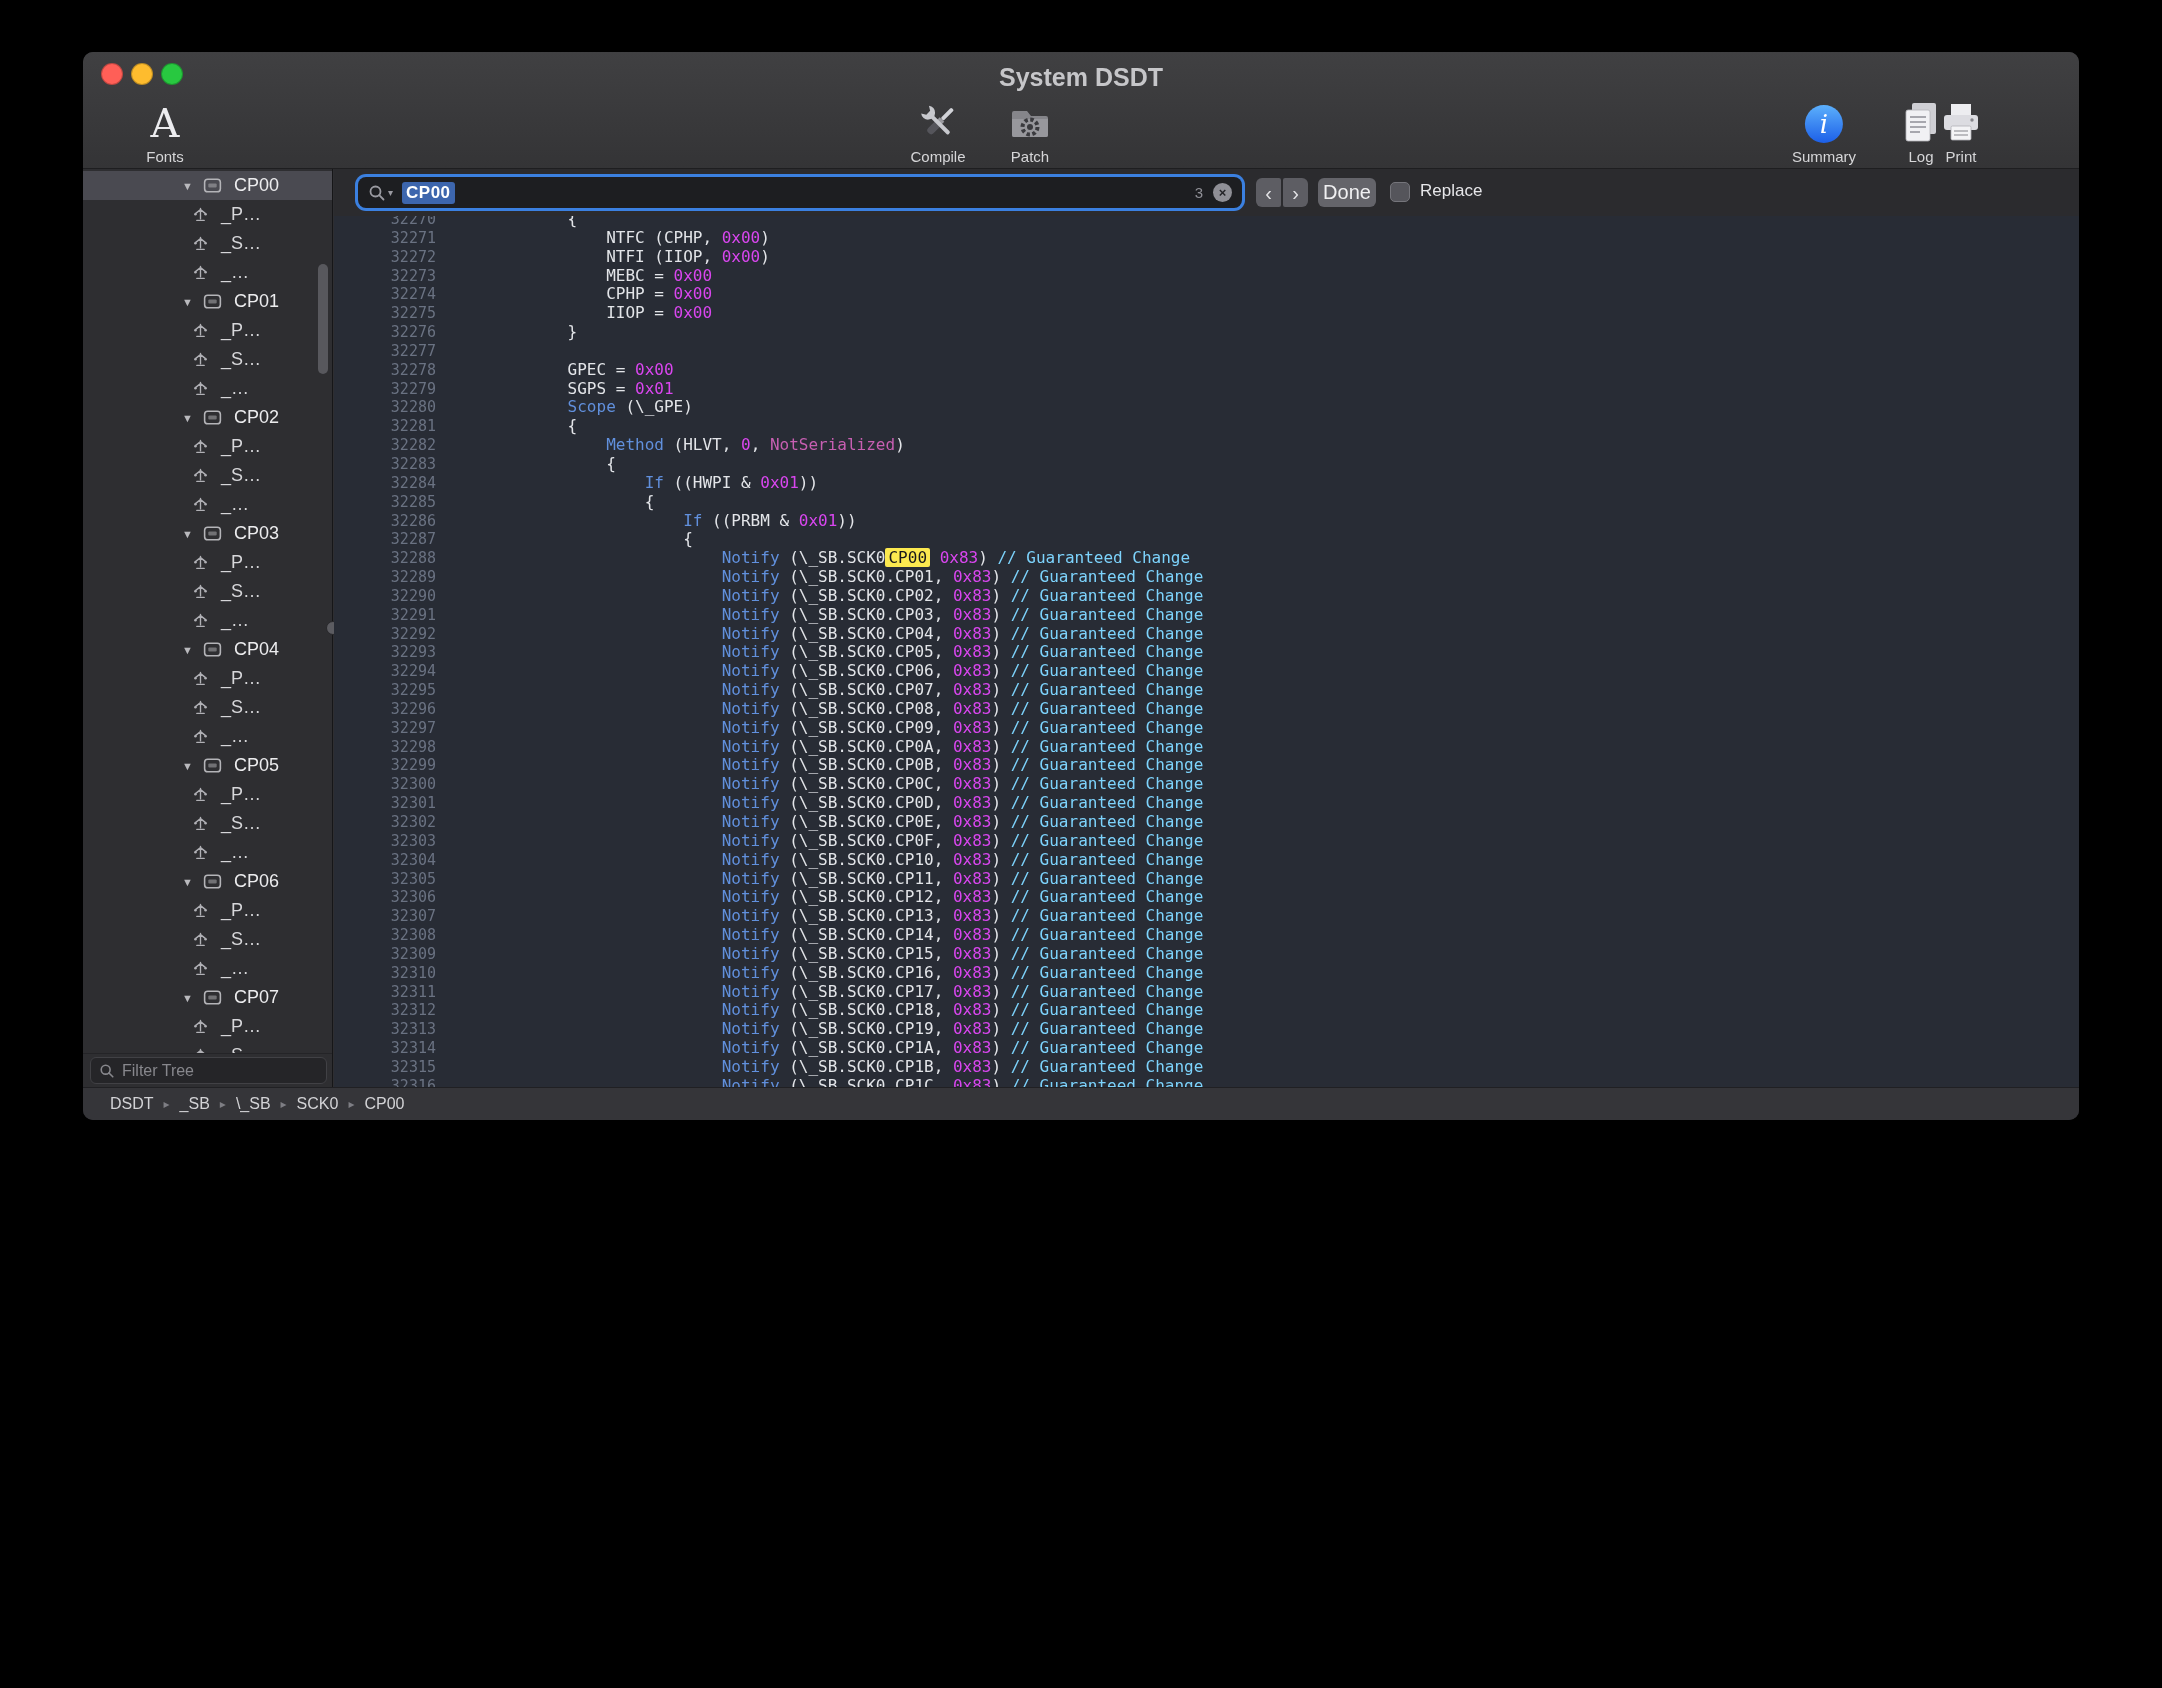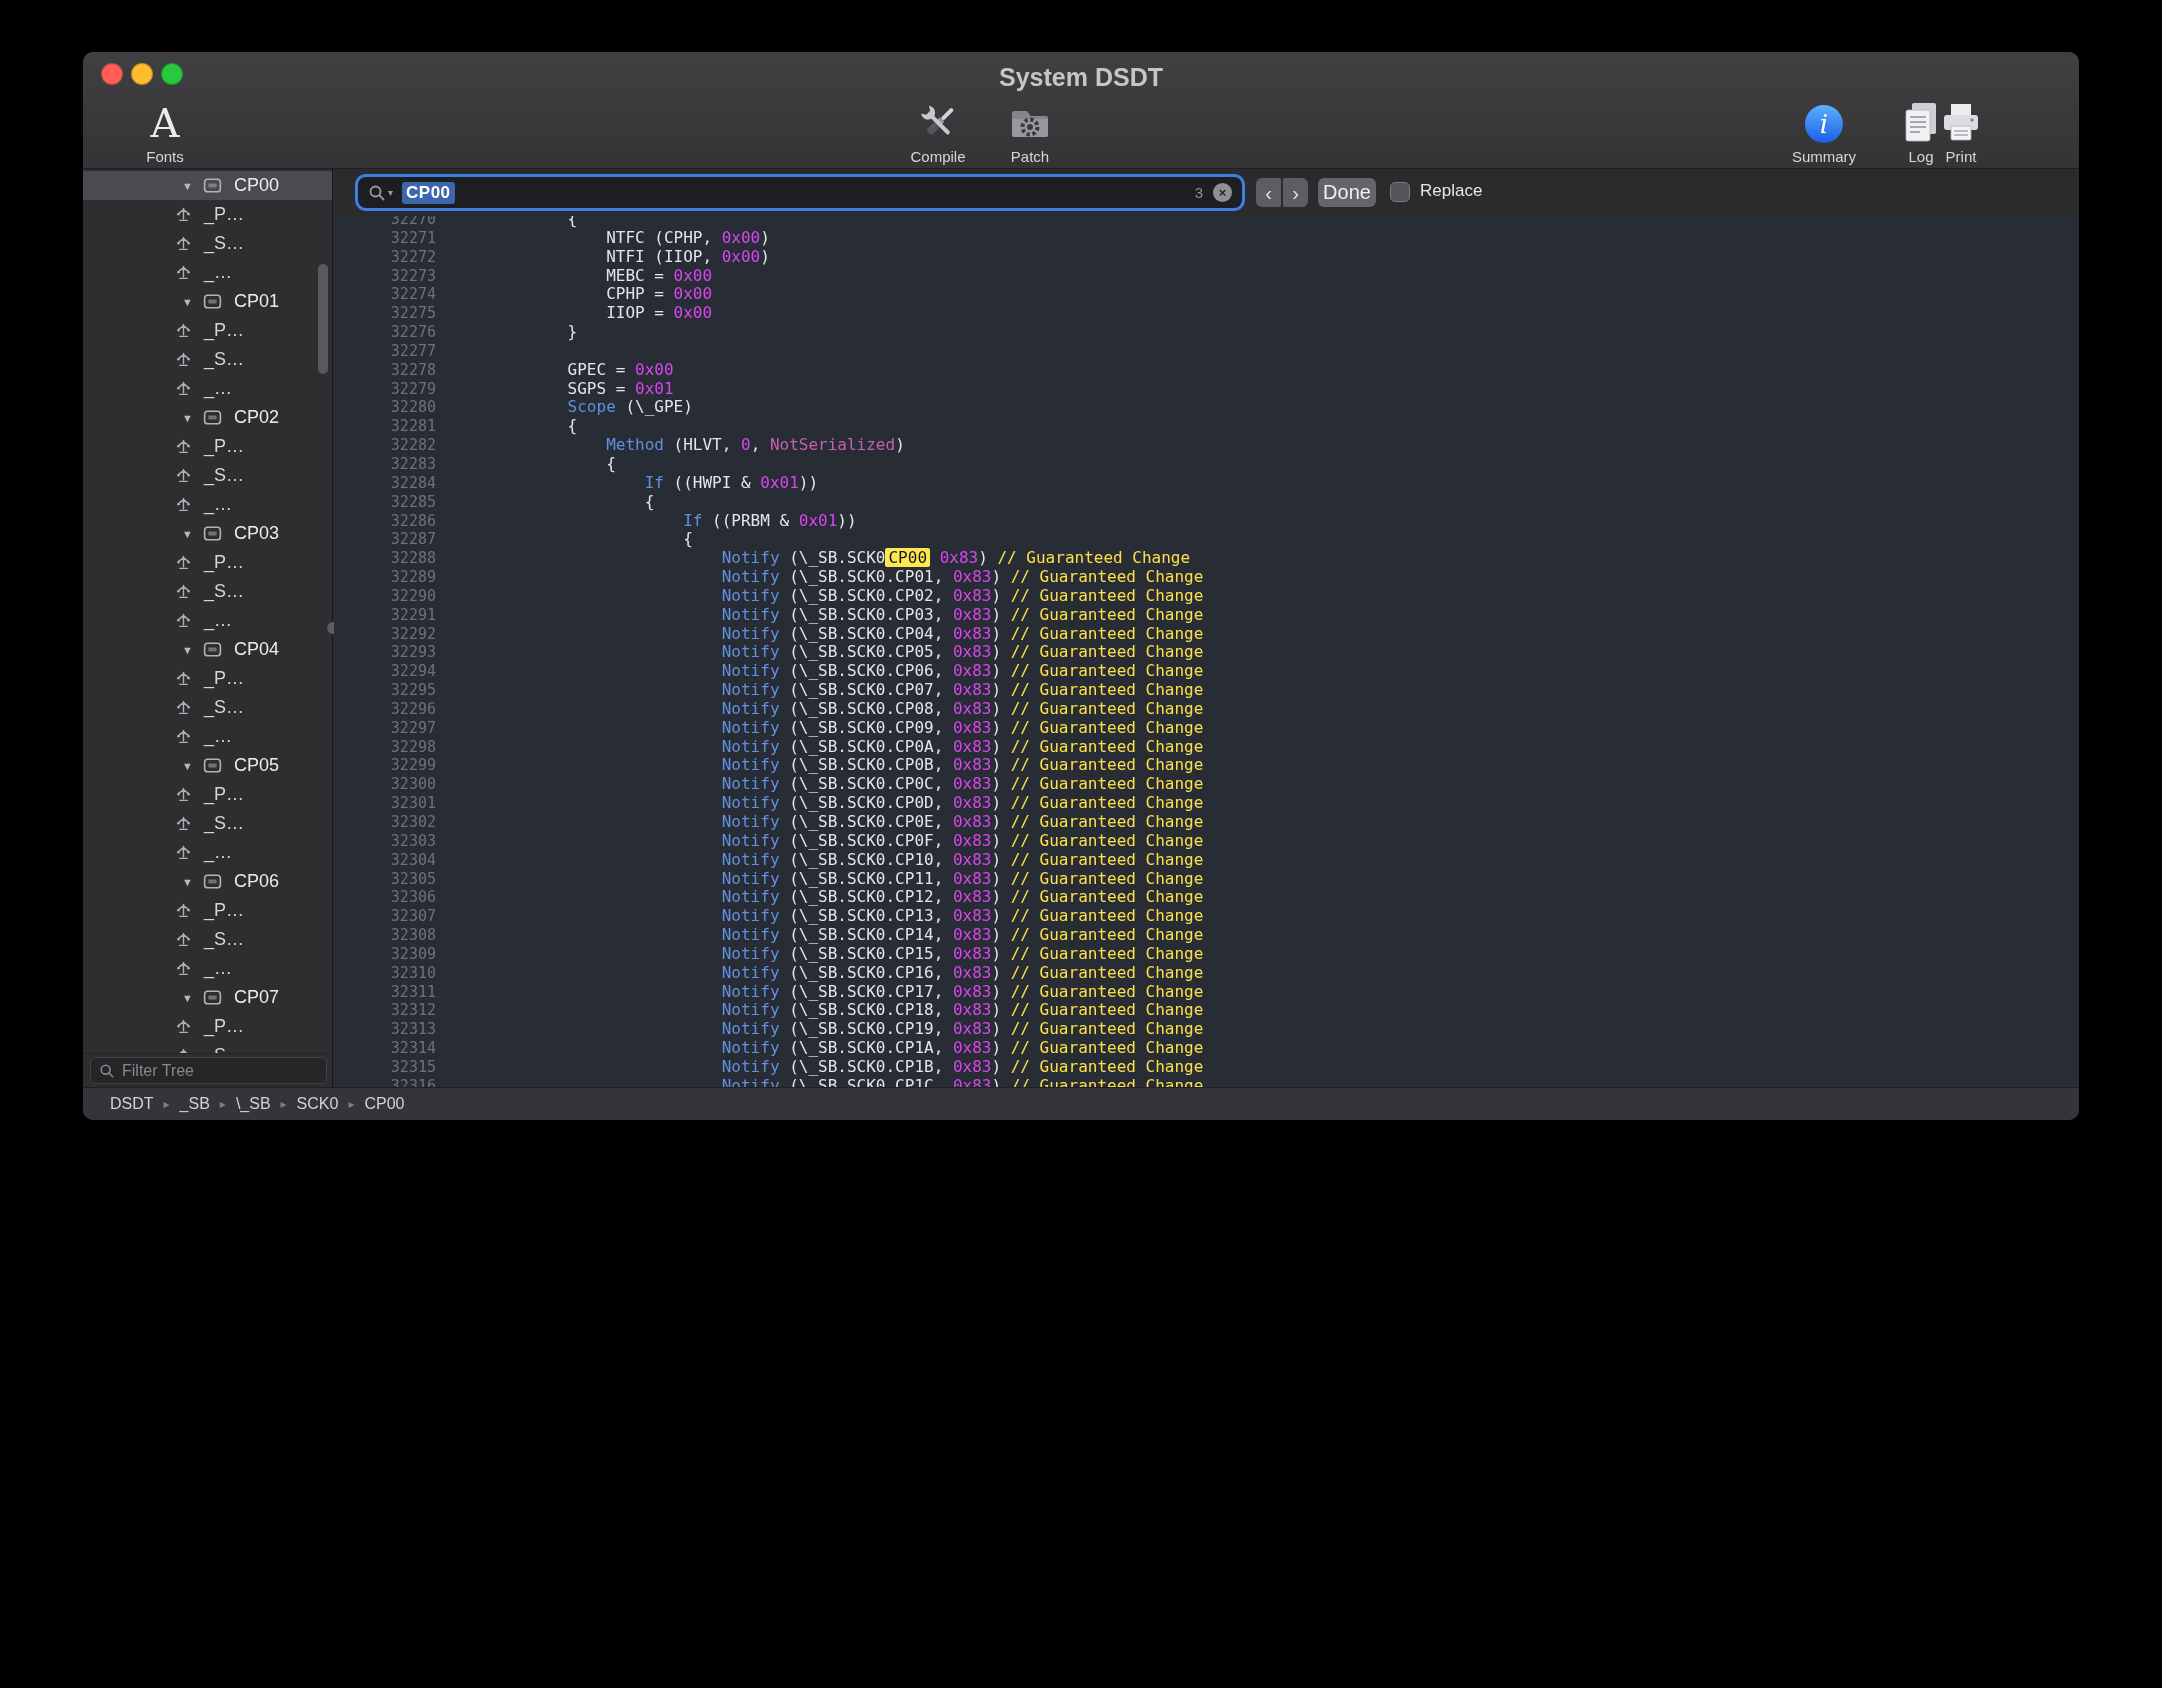"_P…" .trow.child { margin-left: 18px -> none; padding-left: 73px -> 108px }
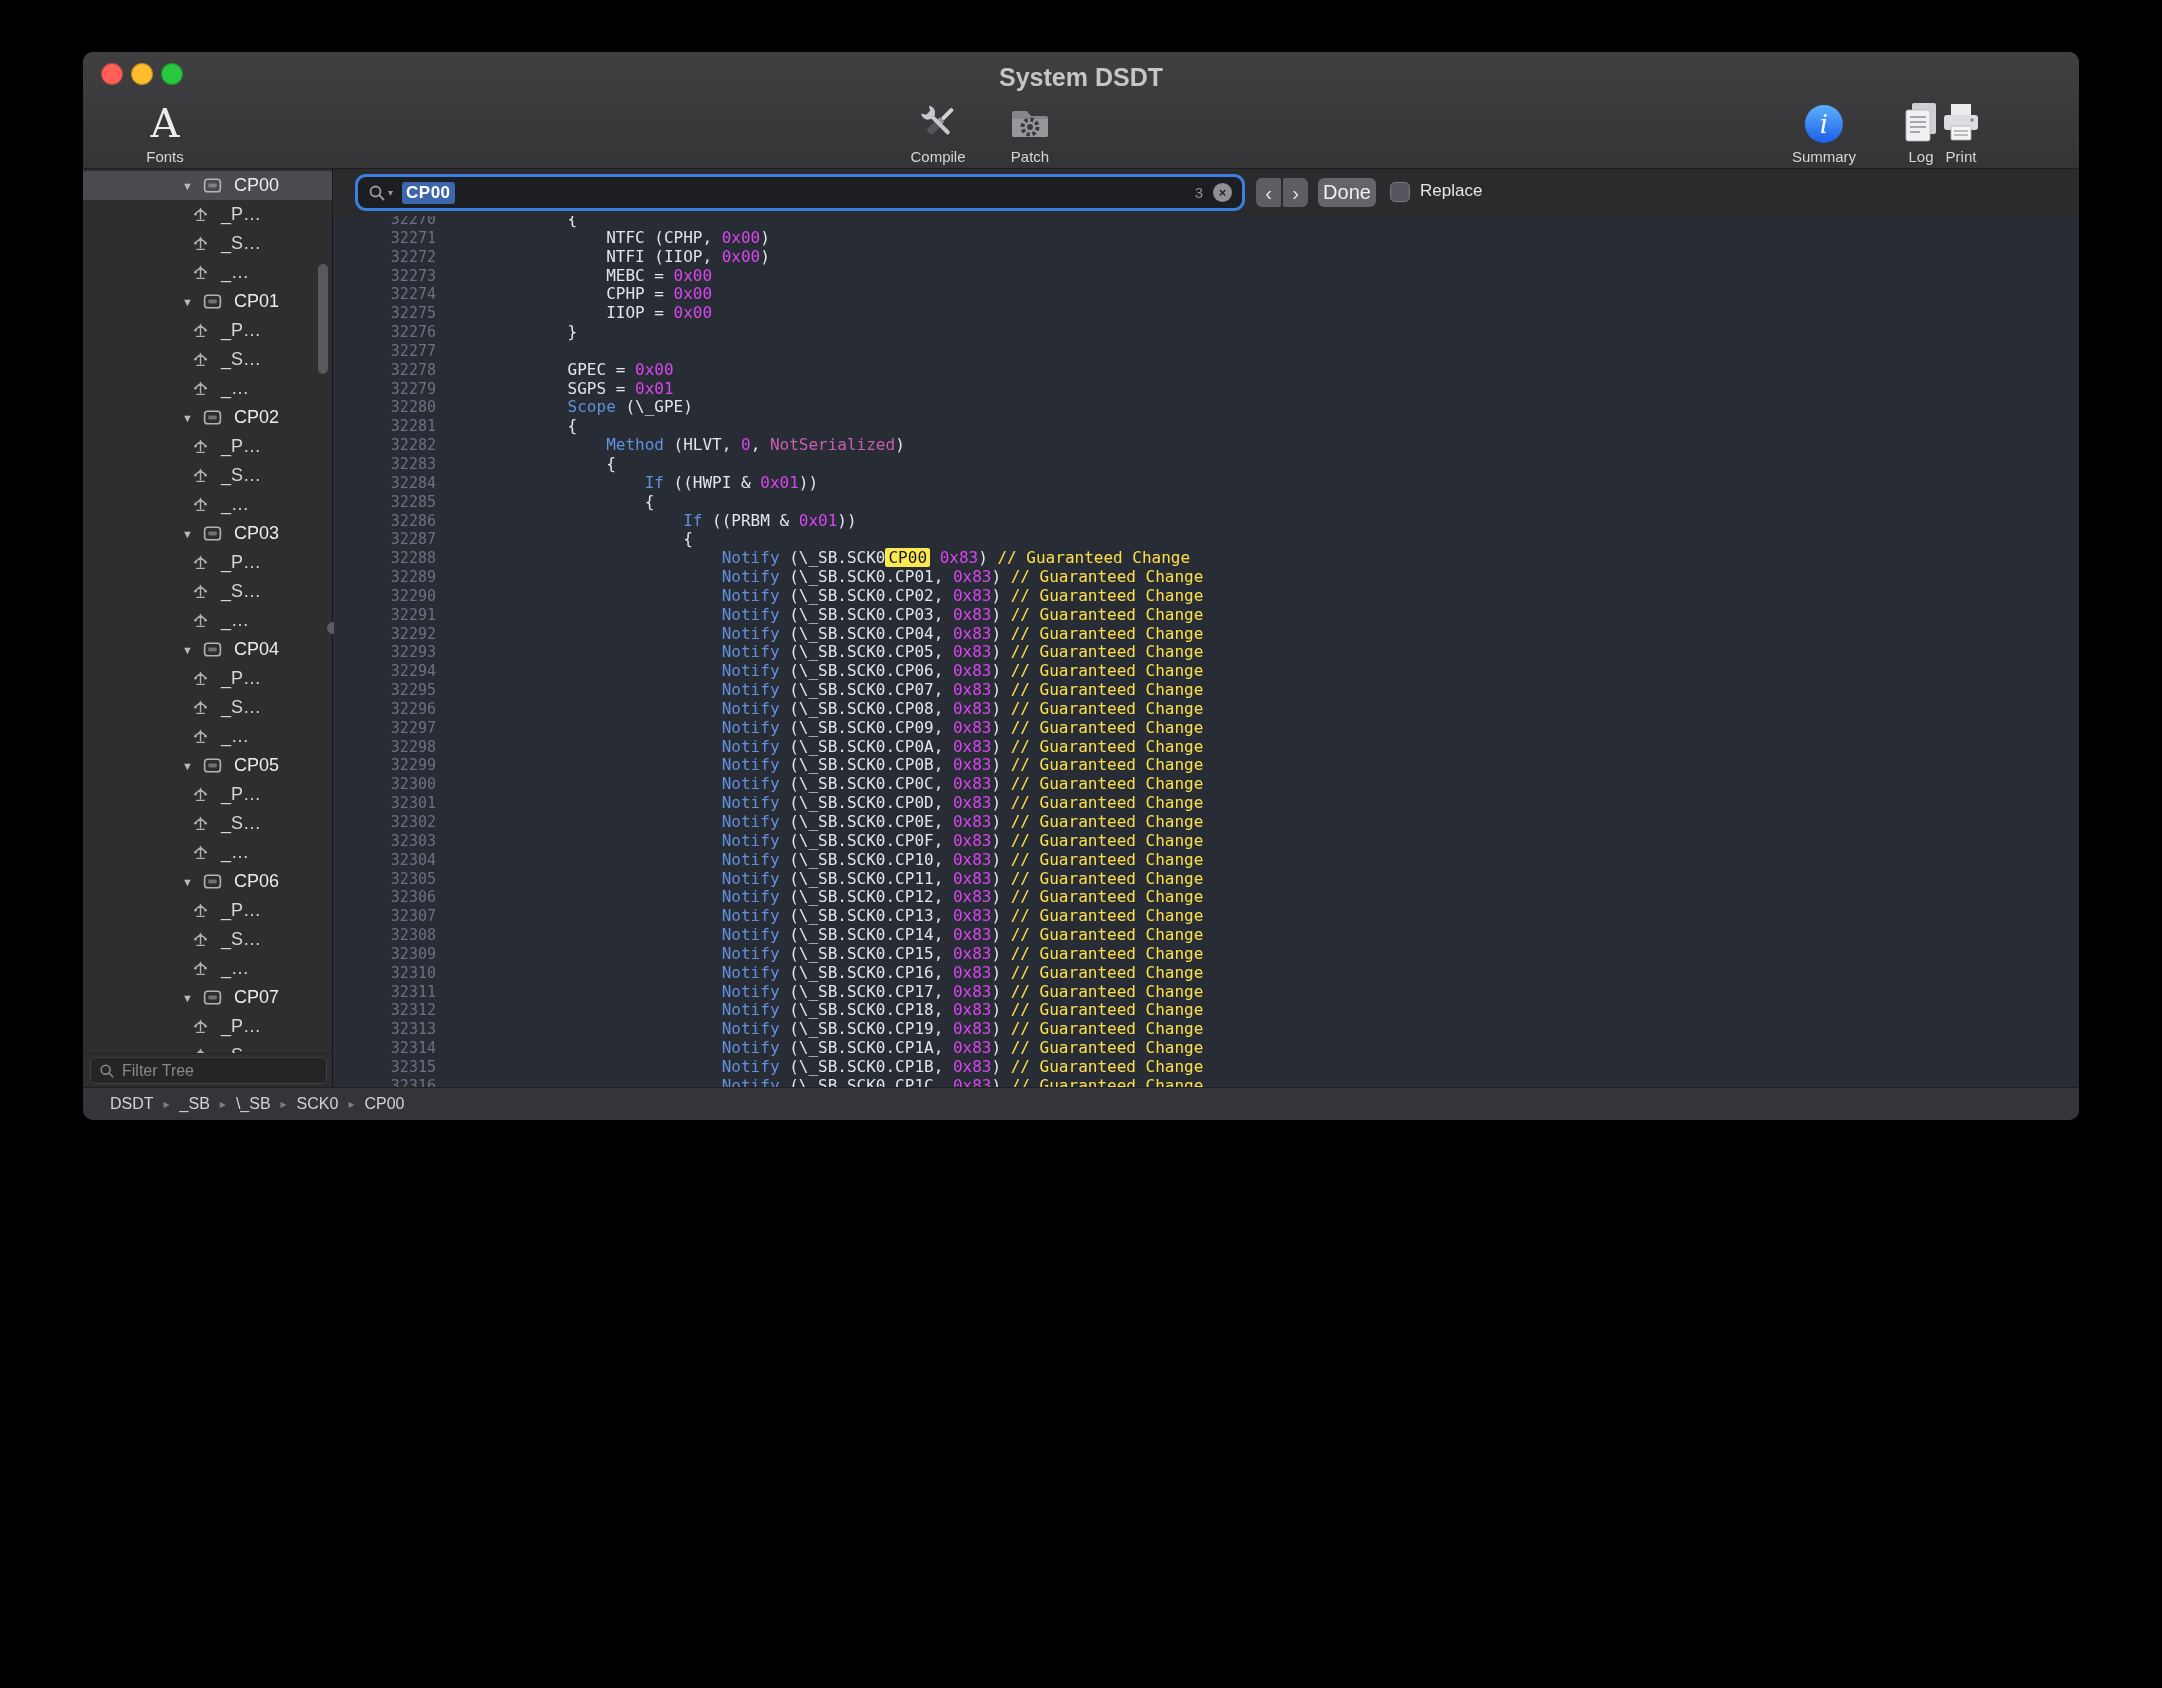"// Guaranteed Change" .tk-comment { color: #fde047 -> #7dd3fc }
